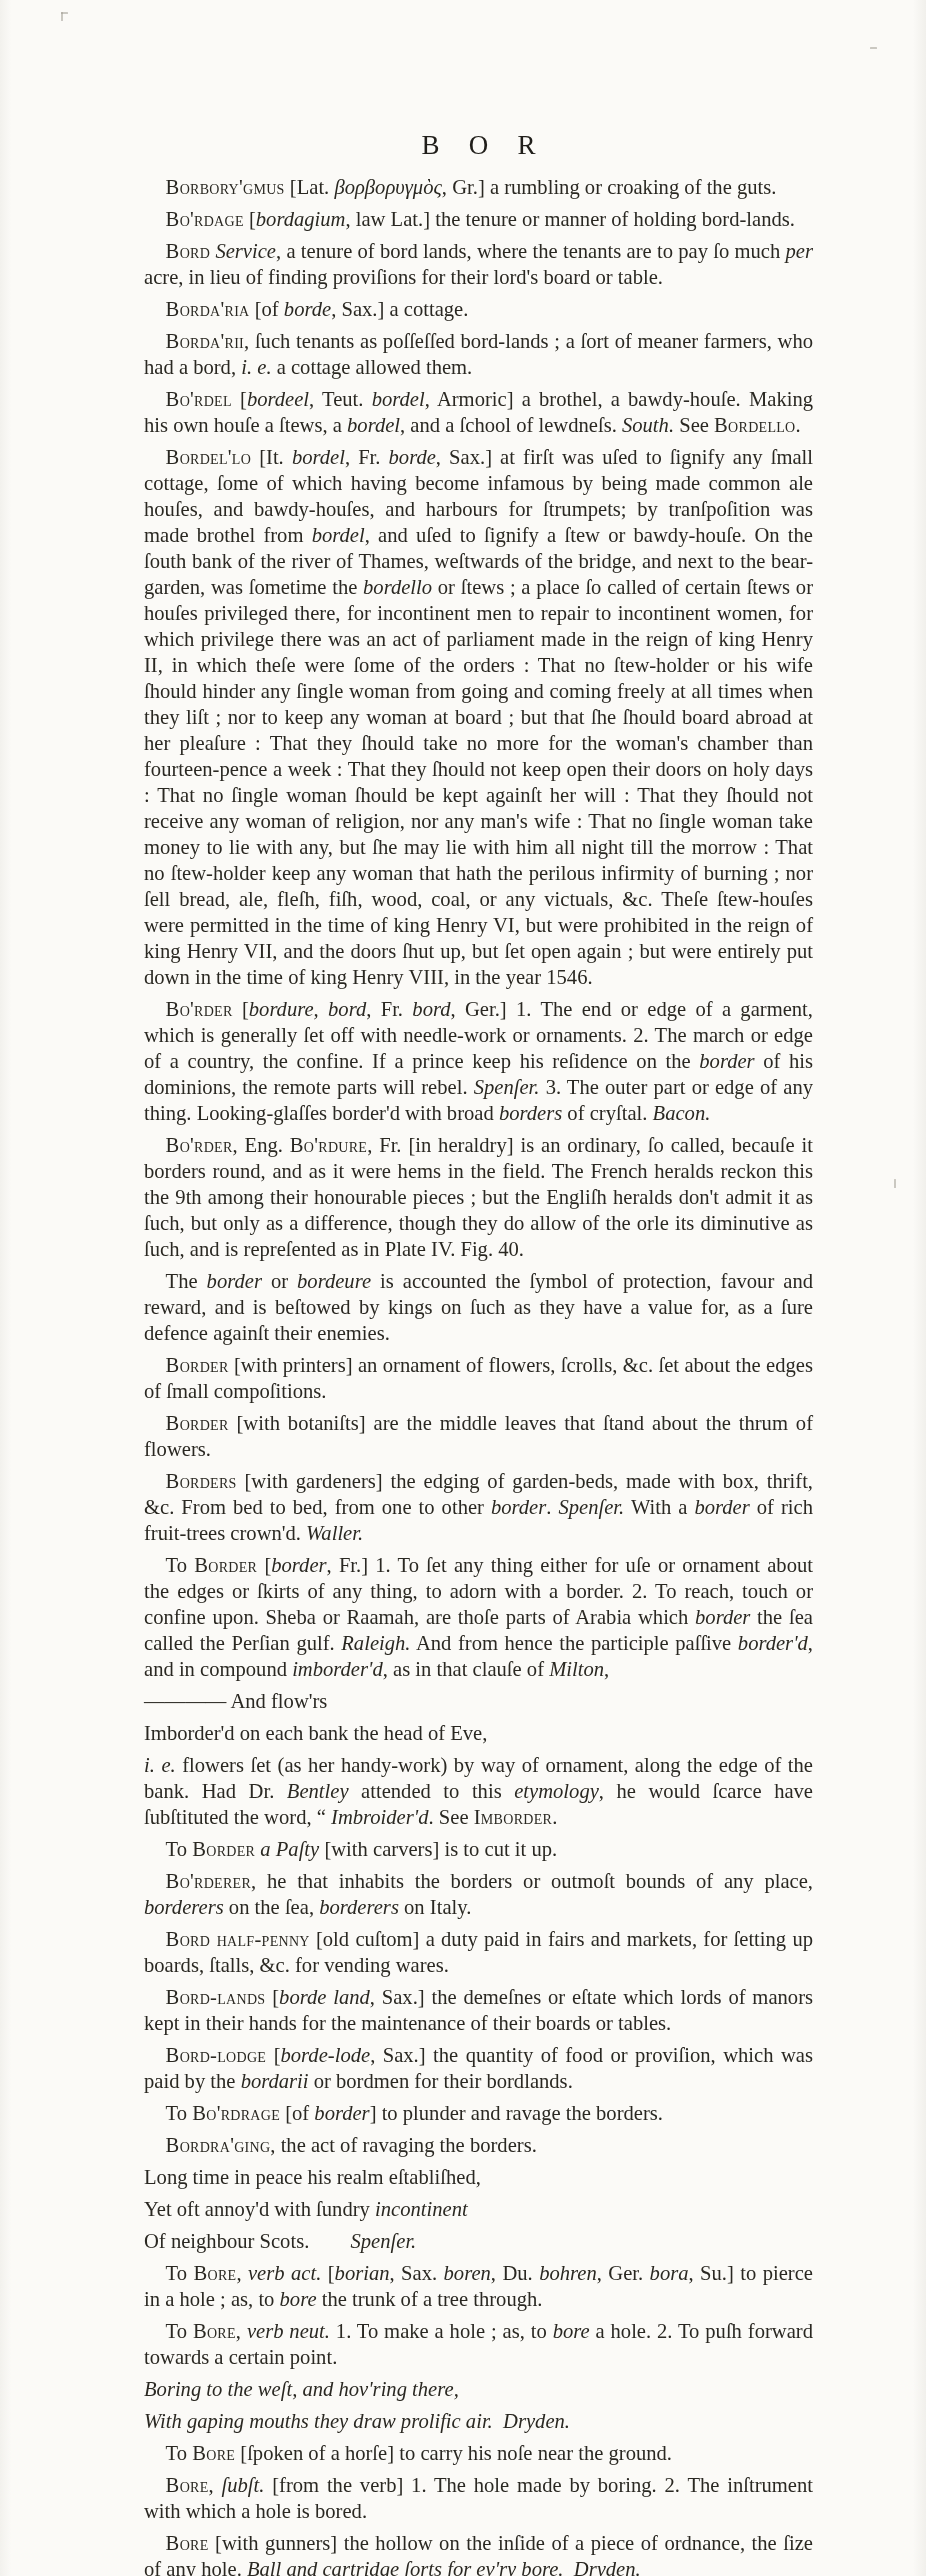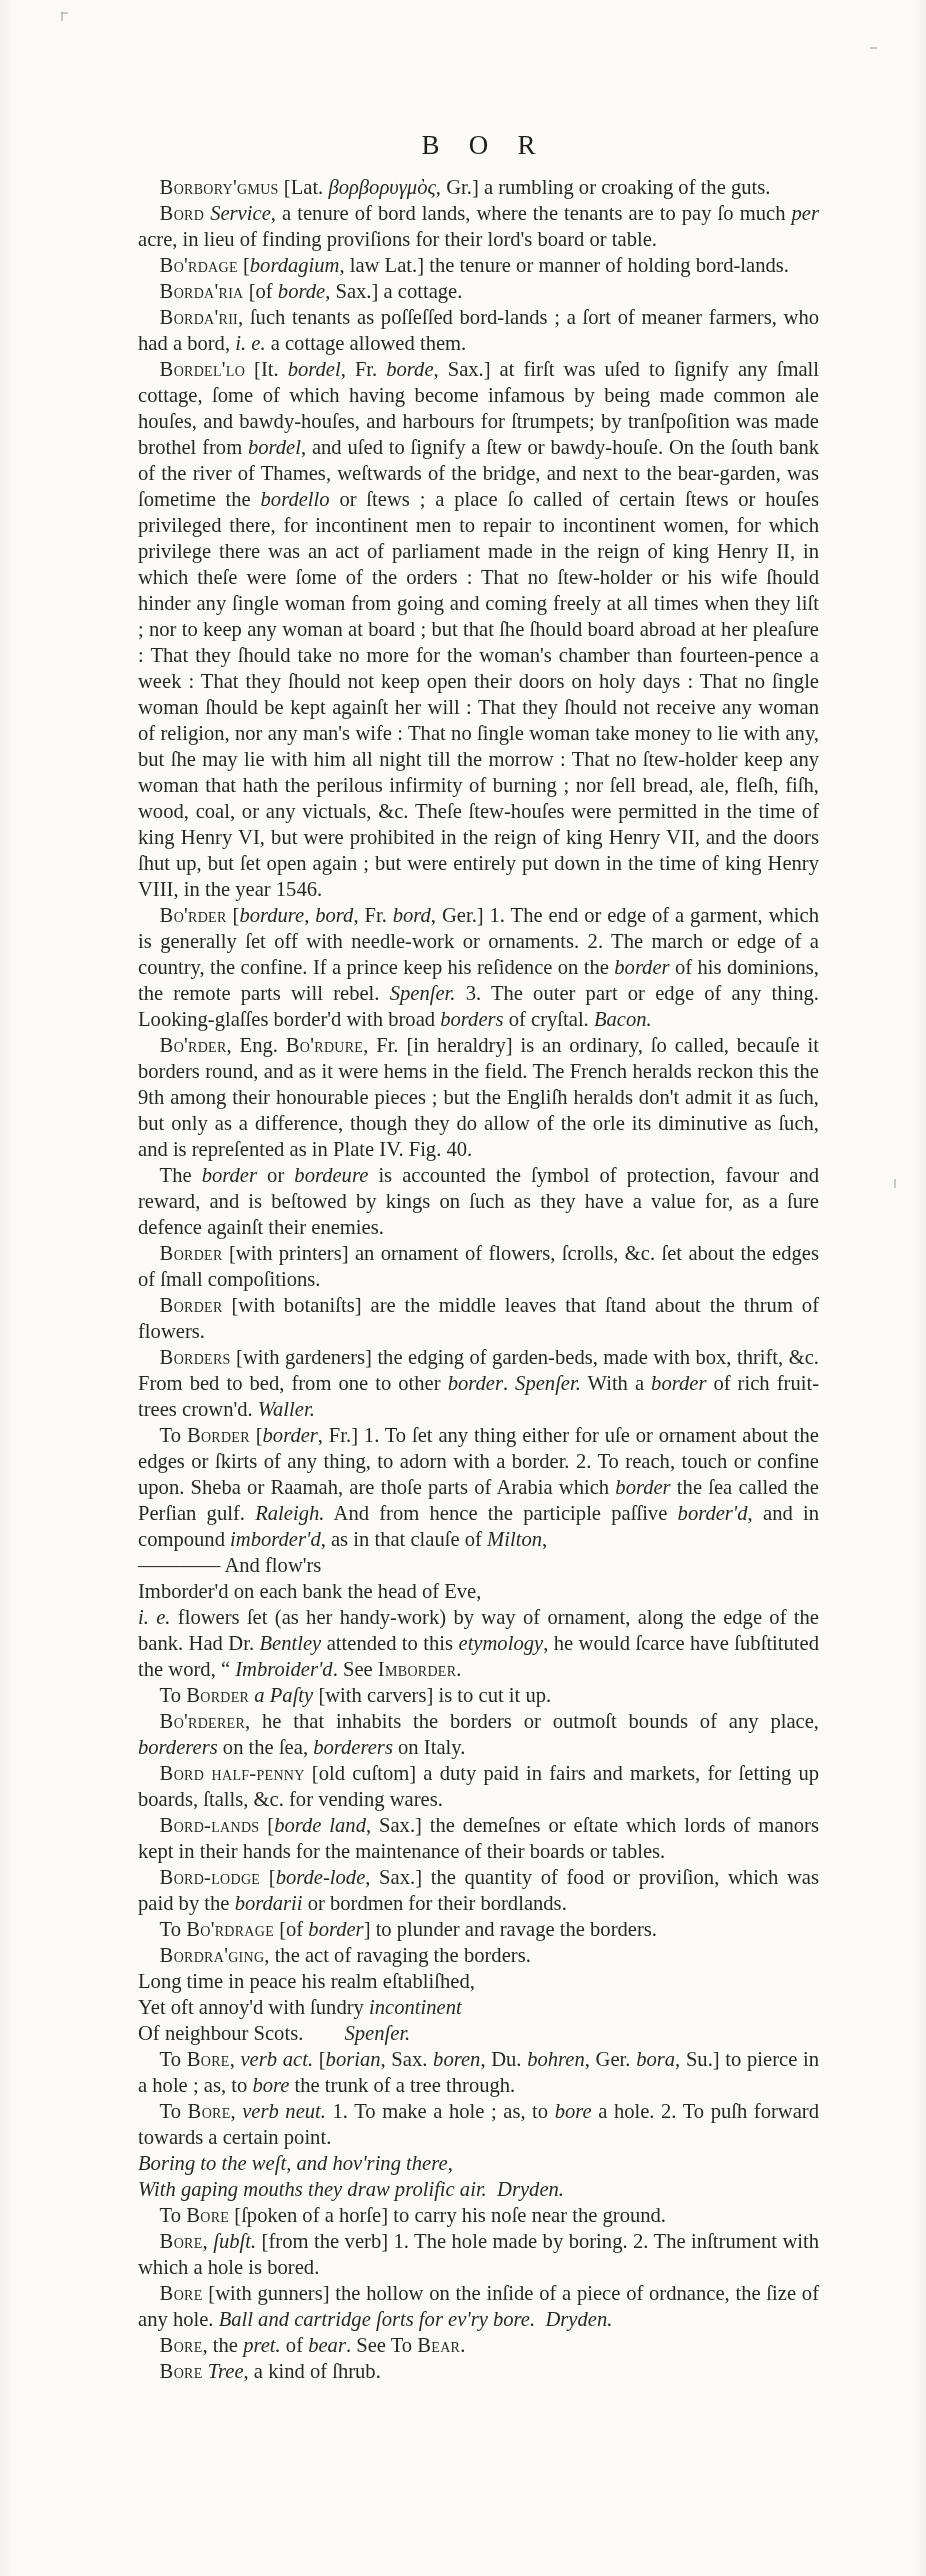"Borbory'gmus [Lat. βορβορυγμὸς, Gr.] a" #entries p, p.sig { margin: 0 -> 6px }
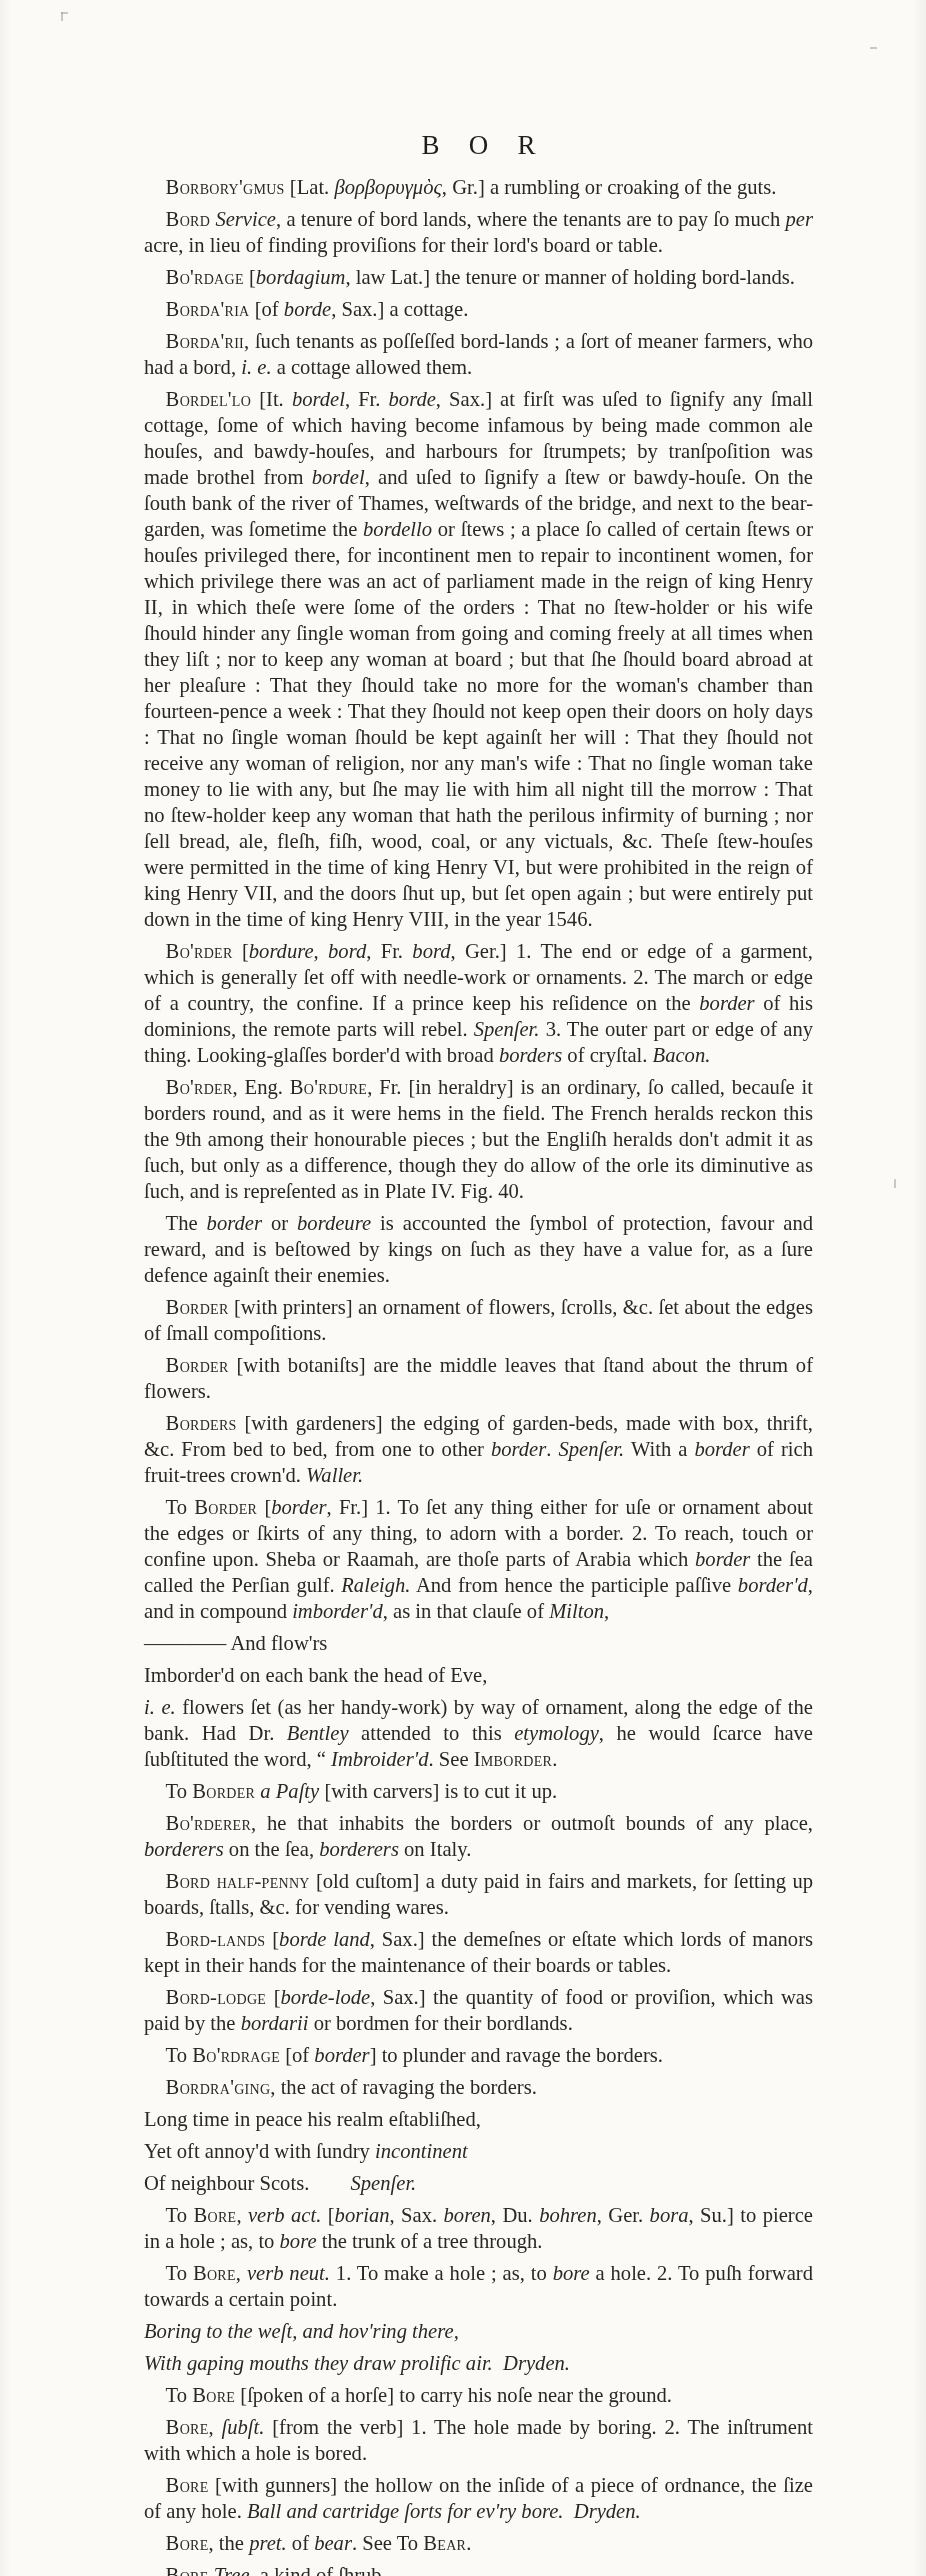"Bord Service, a tenure of" p.entry { order: before "Bo'rdage [bordagium, law Lat.] the" -> after "Bo'rdage [bordagium, law Lat.] the" }
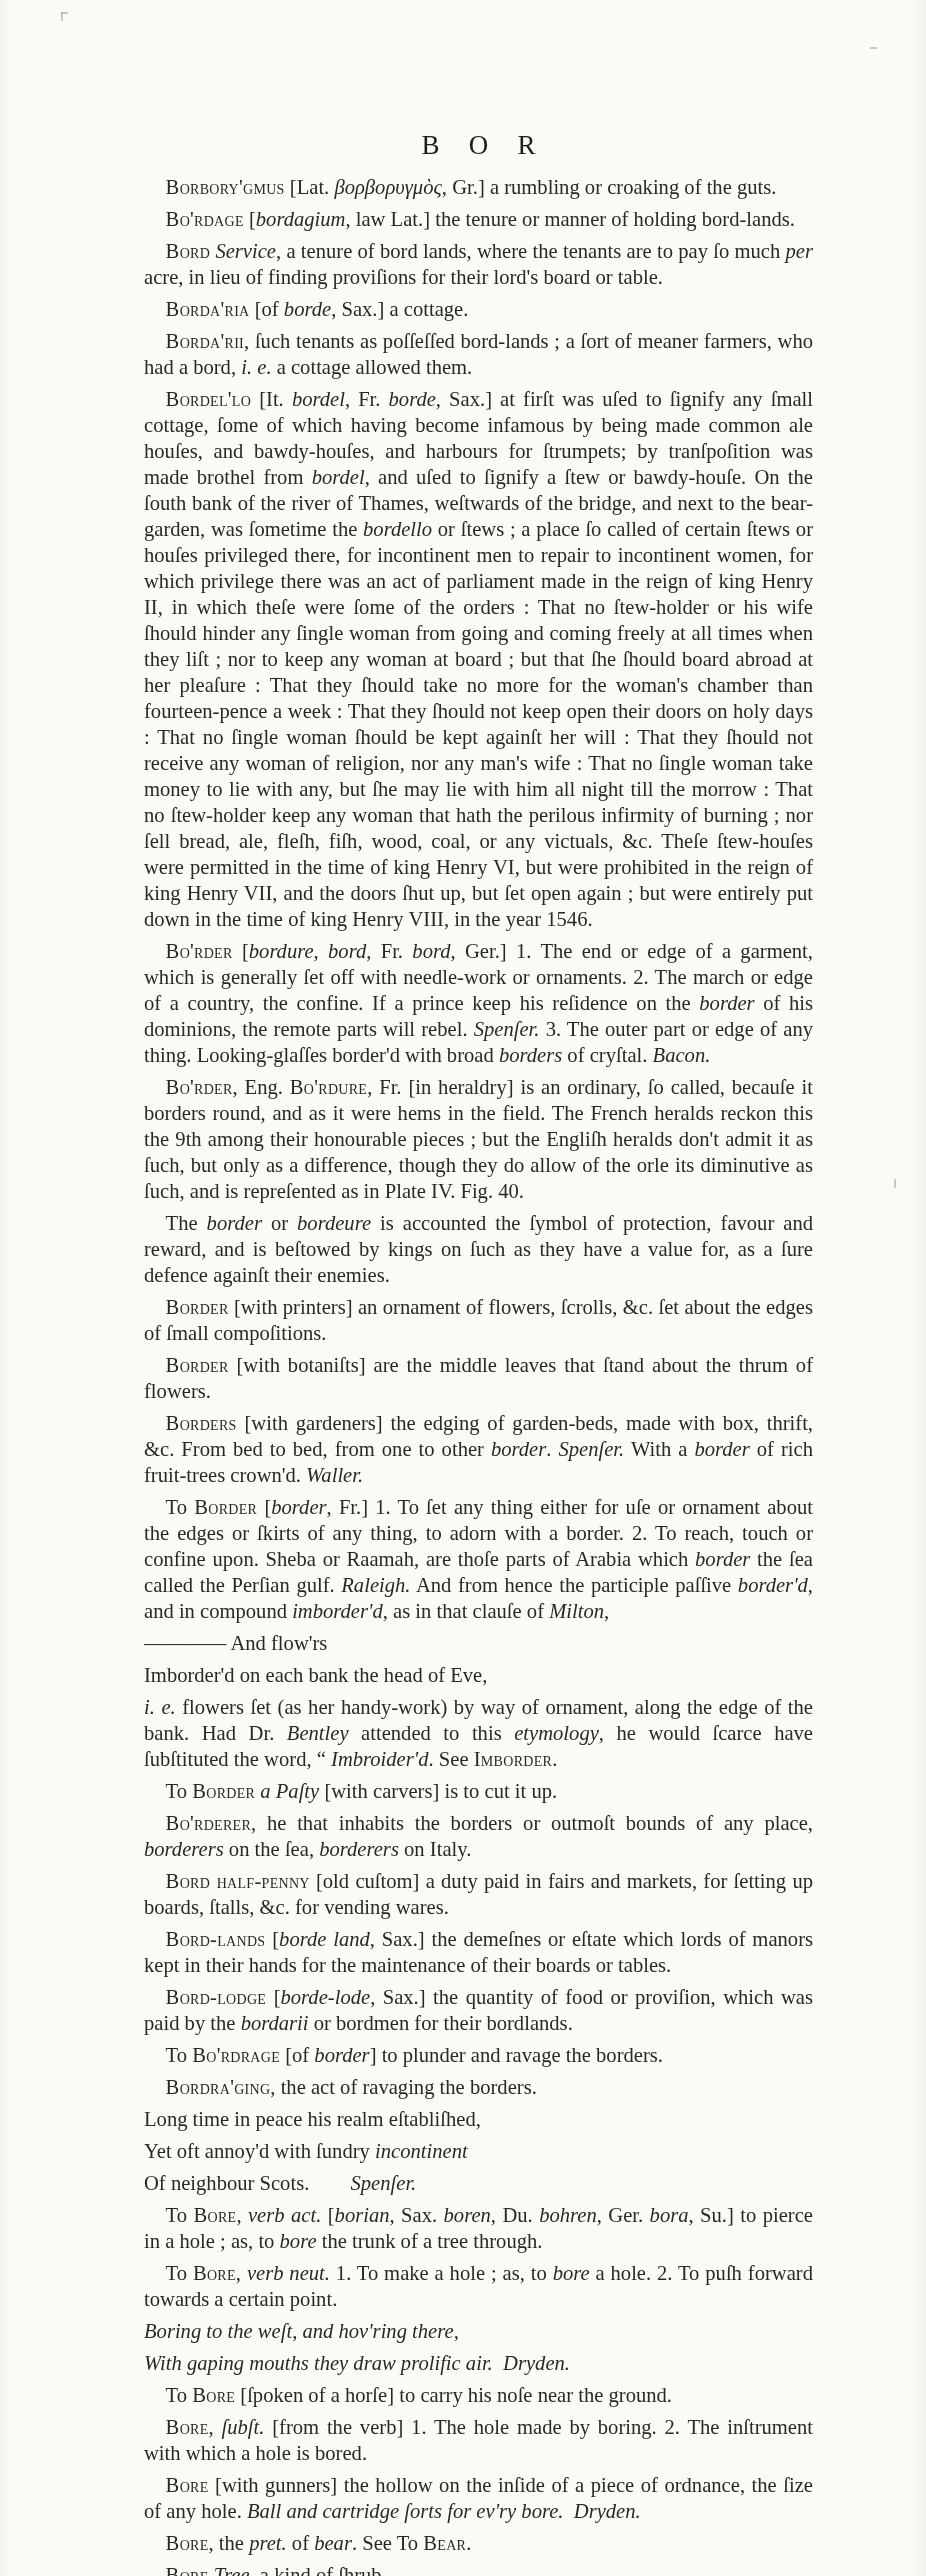"Bo'rdel [bordeel, Teut. bordel, Armoric]" p.entry { html: none -> <p><span>Bo'rdel</span> [<i>bordeel</i>, Teut. <i>bordel</i>, Armoric] a brothel, a bawdy-houſe. Making his own houſe a ſtews, a <i>bordel</i>, and a ſchool of lewdneſs. <i>South.</i> See <span>Bordello</span>.</p> }
